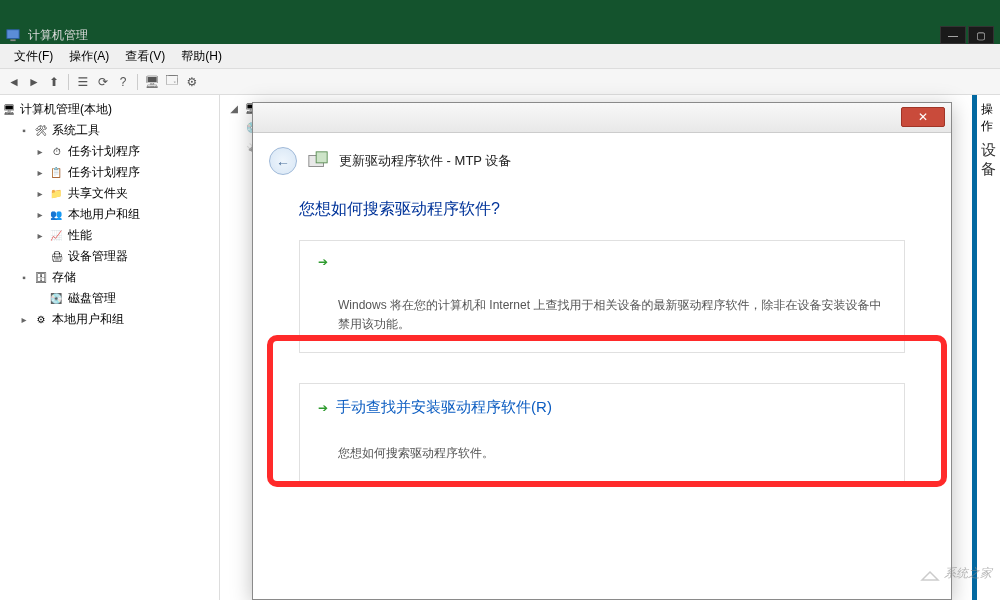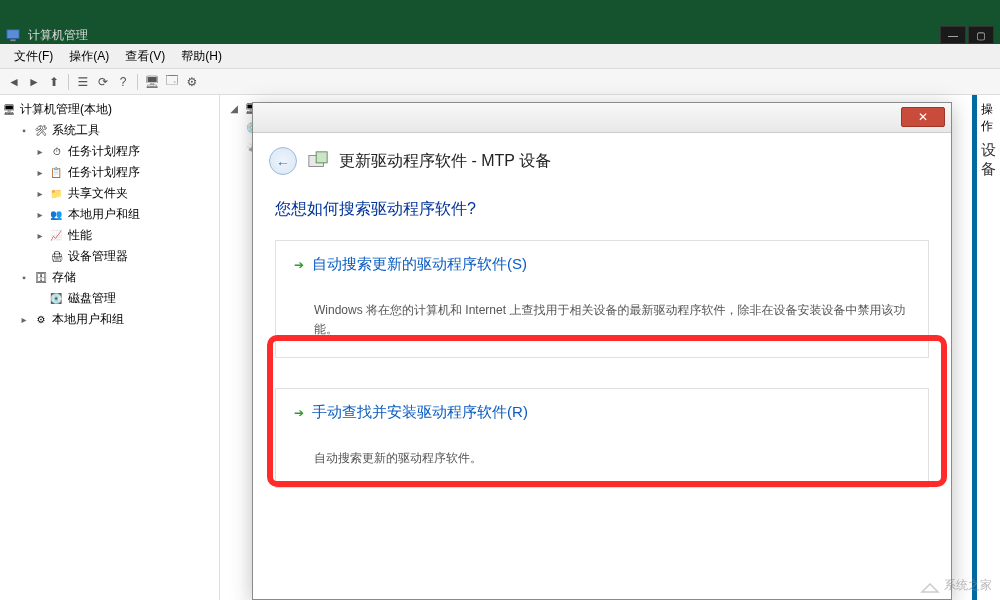"更新驱动程序软件 - MTP 设备" .dialog-title { font-size: 16px -> 13px }
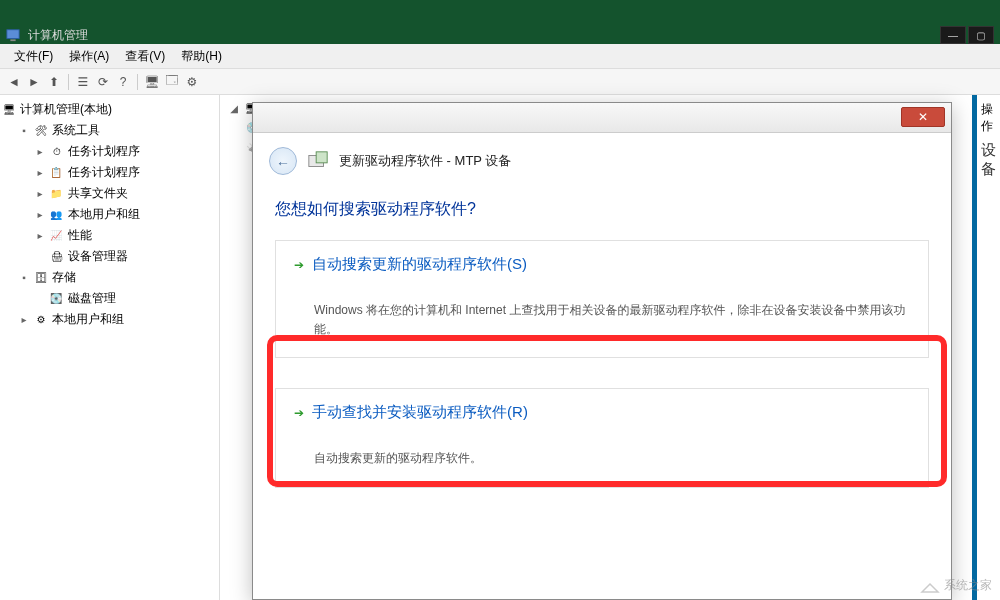"您想如何搜索驱动程序软件?" .dialog-body { padding: 18px 22px -> 18px 46px }
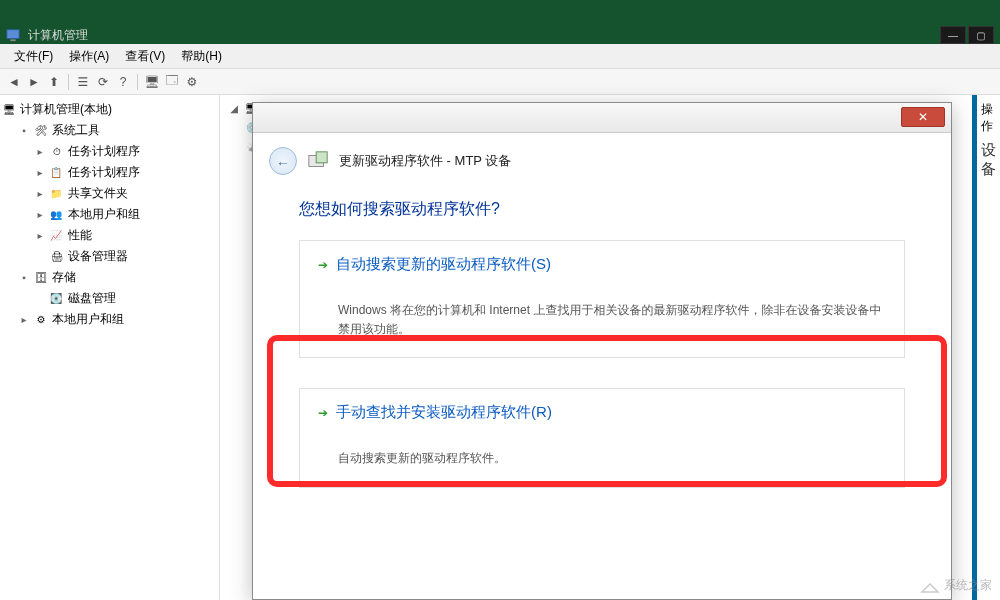"自动搜索更新的驱动程序软件(S)" span { html: <span>自动搜索更新的驱动程序软件(S)</span> -> none }
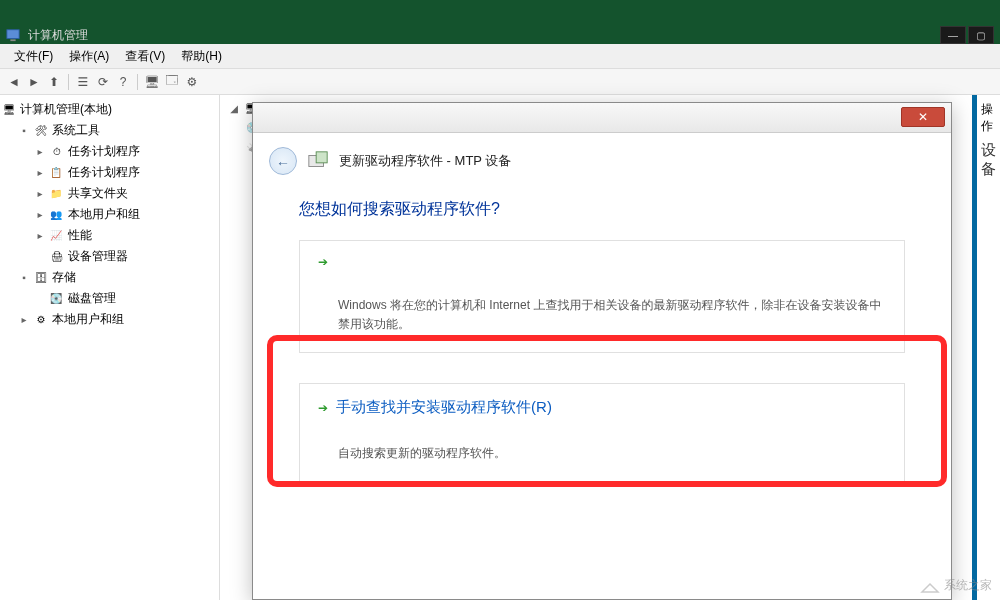"自动搜索更新的驱动程序软件。" div.opt-desc { text: 自动搜索更新的 -> 您想如何搜索 }
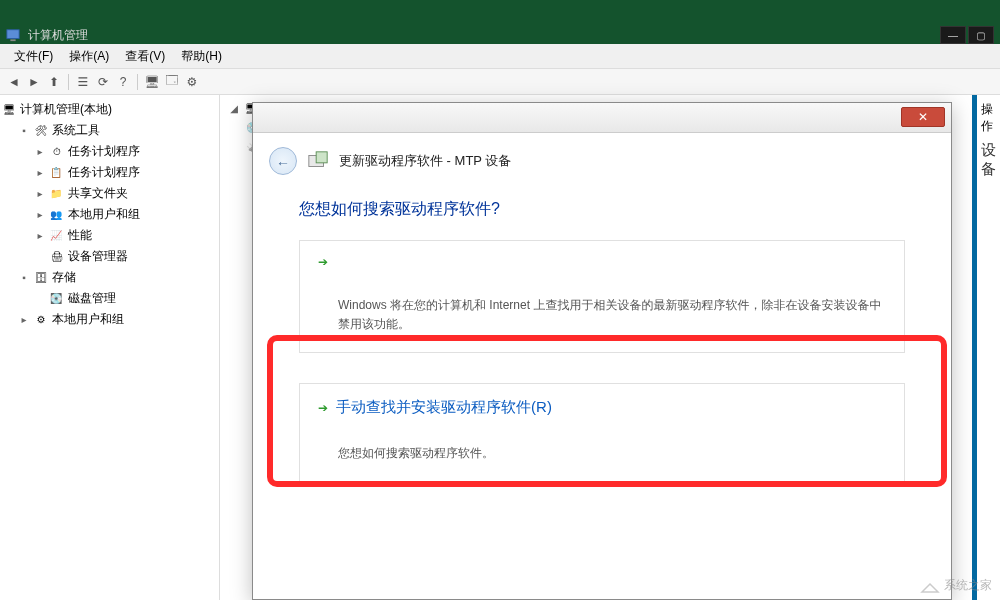"系统之家" .watermark { bottom: 6px -> 18px; font-style: none -> italic }
